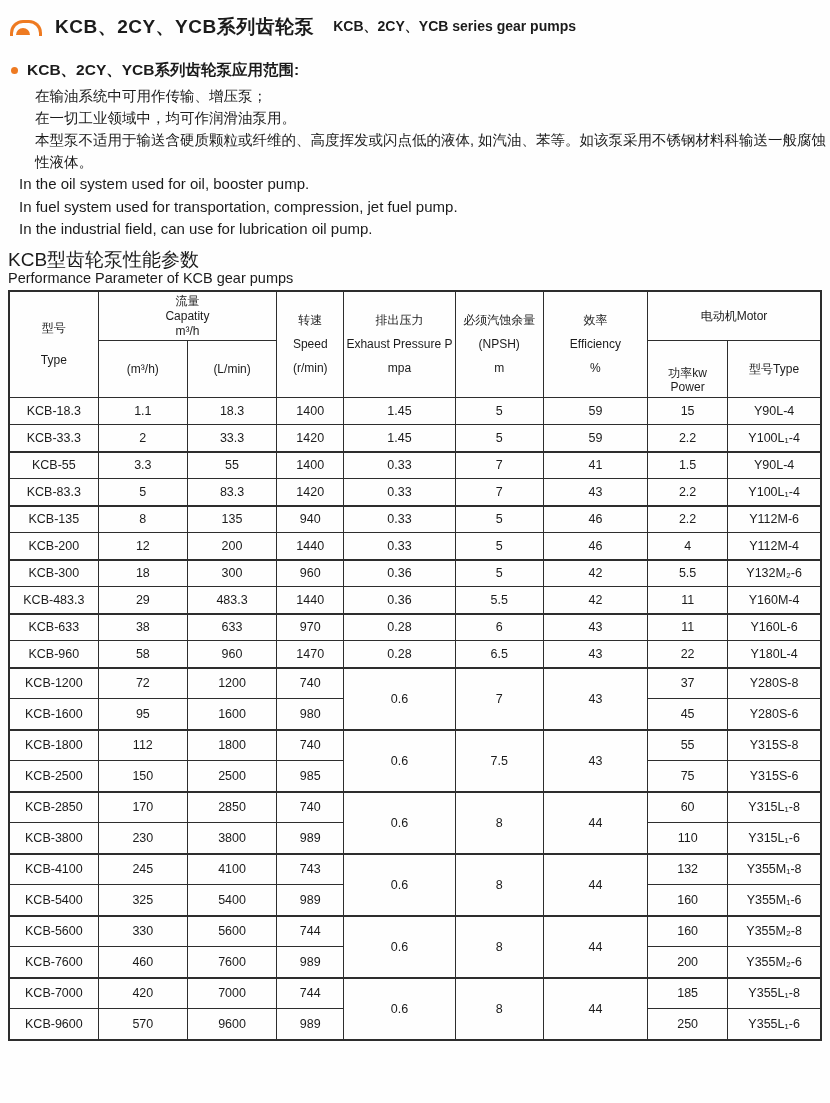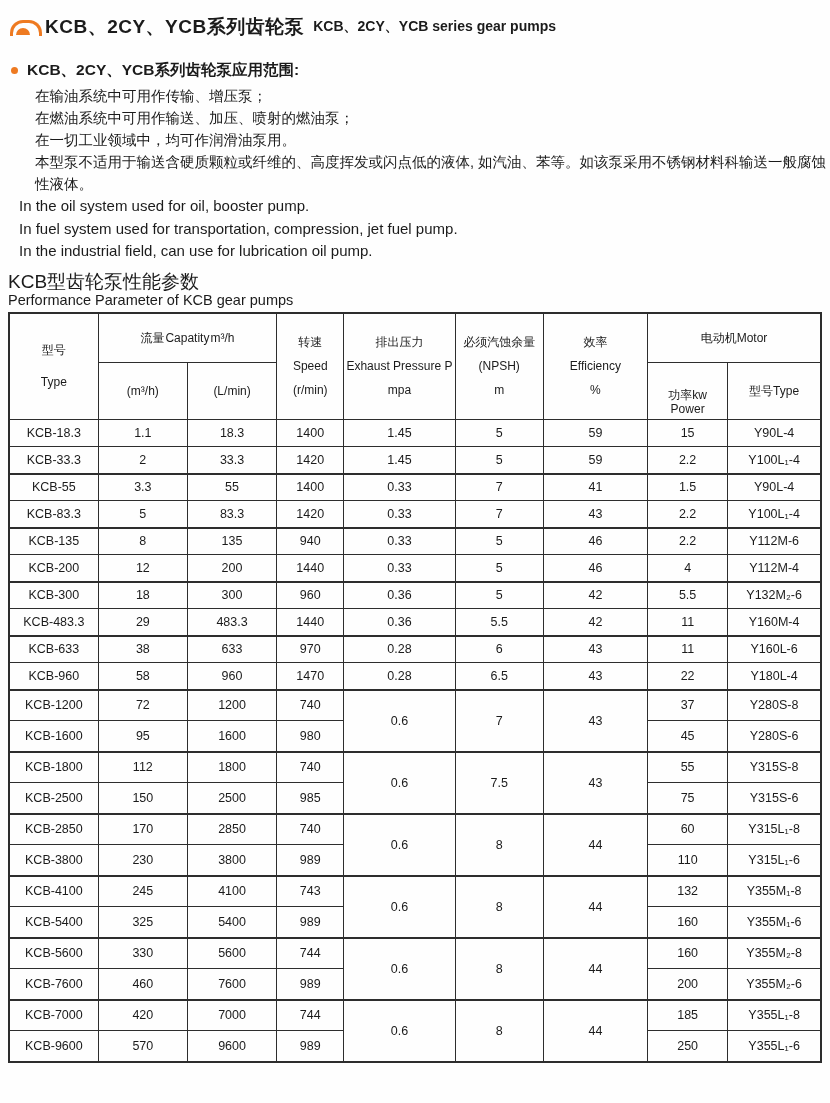"KCB、2CY、YCB系列齿轮泵" .main-title { gap: 9px -> 19px }
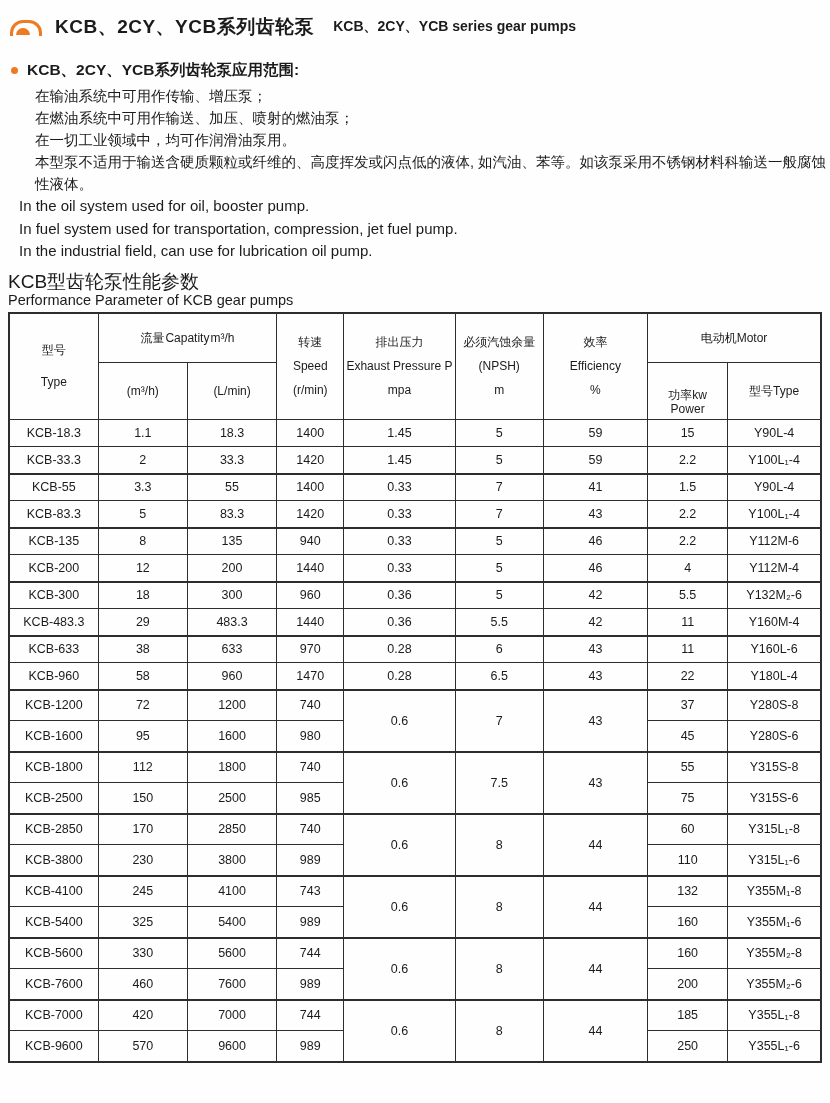"在燃油系统中可用作输送、加压、喷射的燃油泵；" p { html: <p>在燃油系统中可用作输送、加压、喷射的燃油泵；</p> -> none }
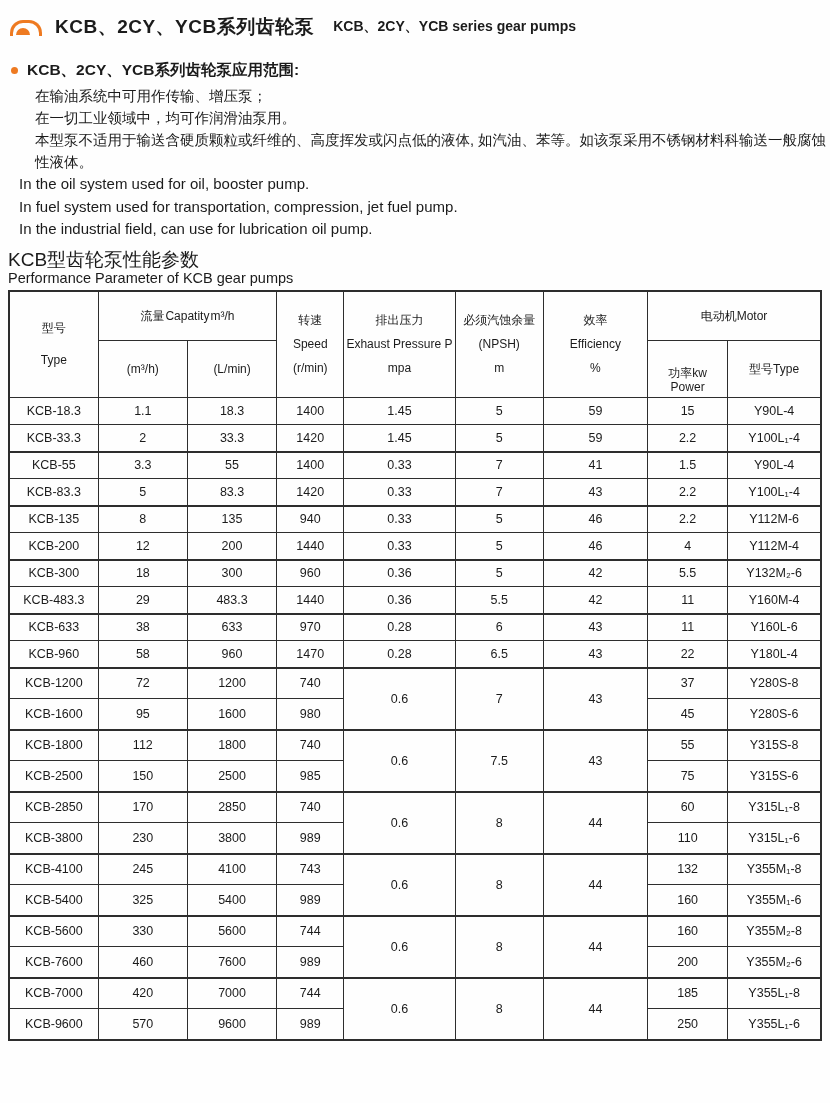"流量" .vstack-top { flex-direction: row -> column }
